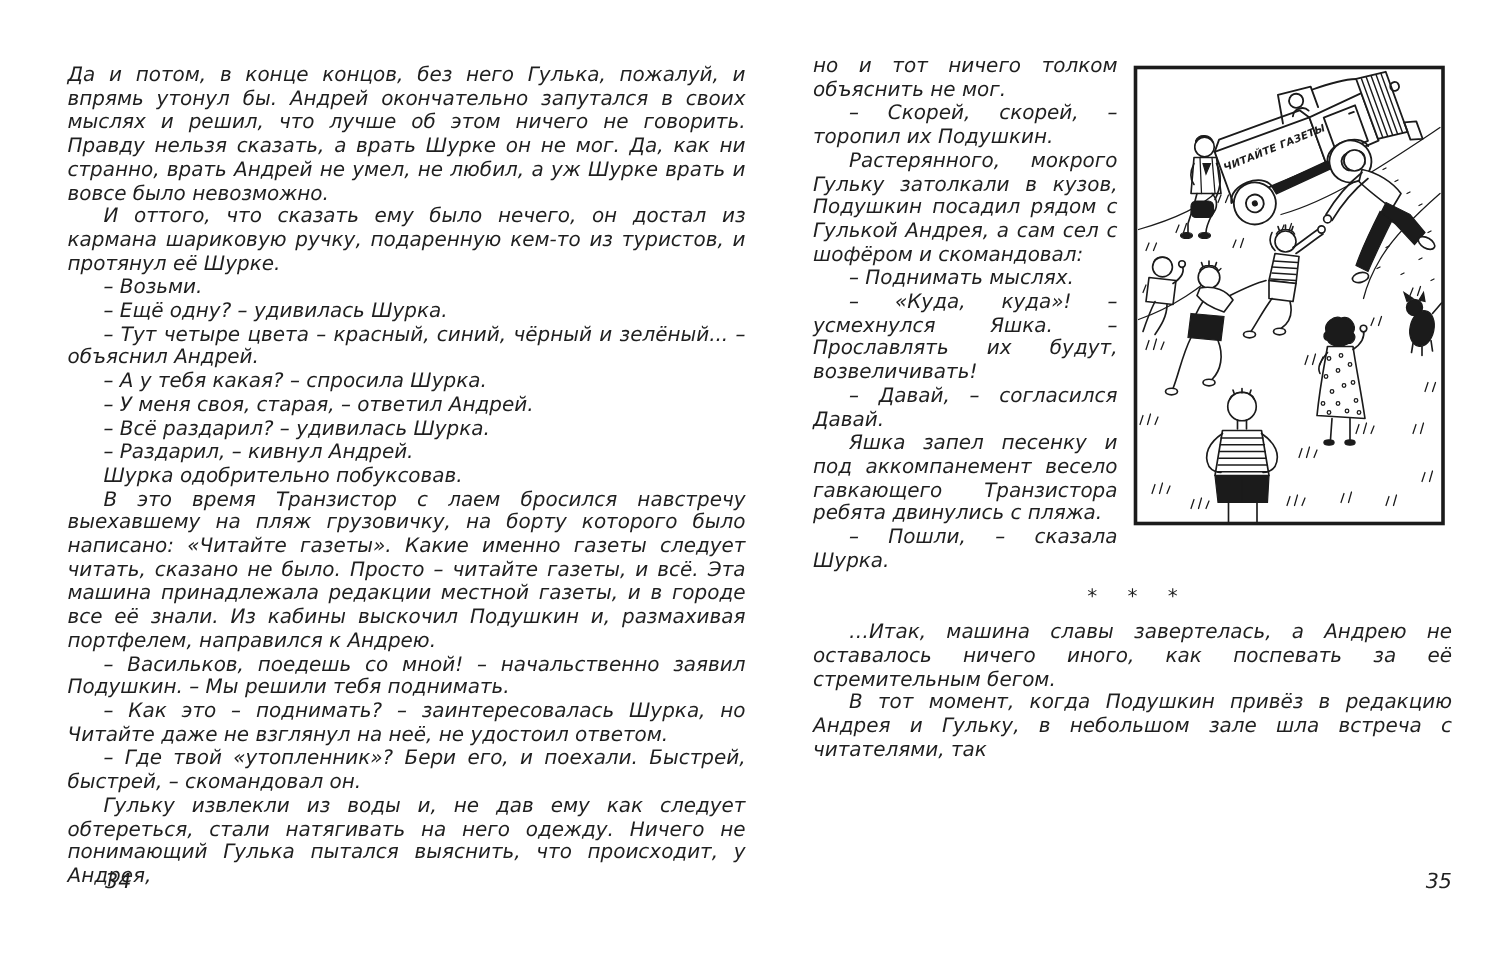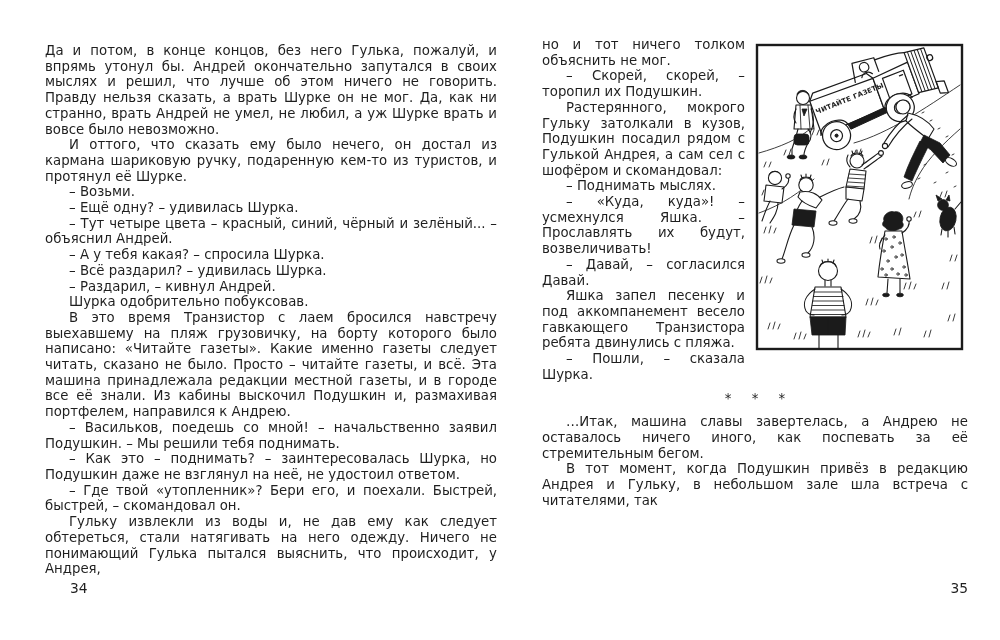"Да и потом, в конце" .spread { font-style: none -> italic }
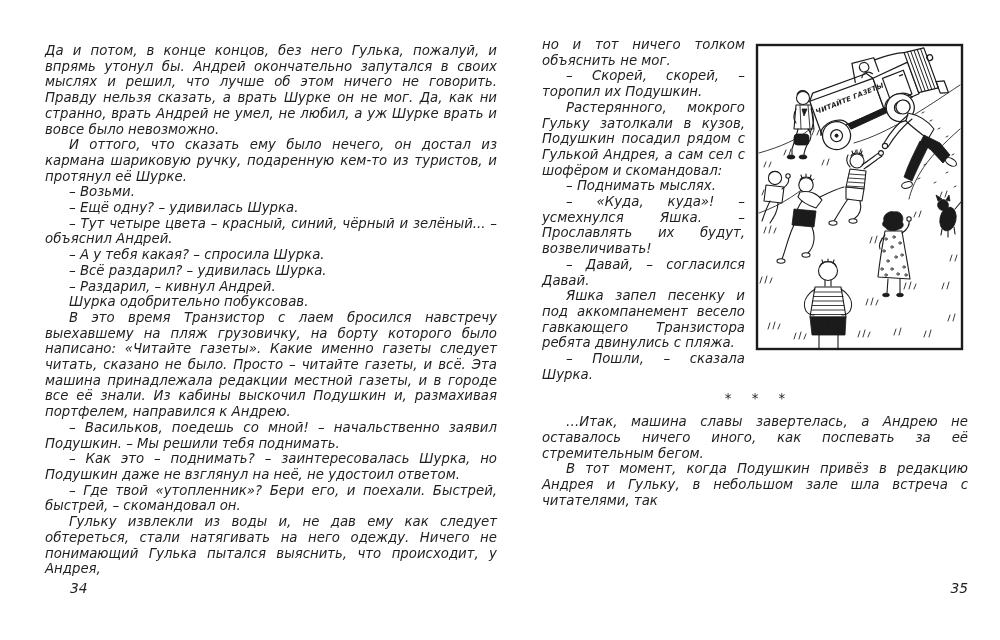"– У меня своя, старая," p.para { html: none -> <p>– У меня своя, старая, – ответил Андрей.</p> }
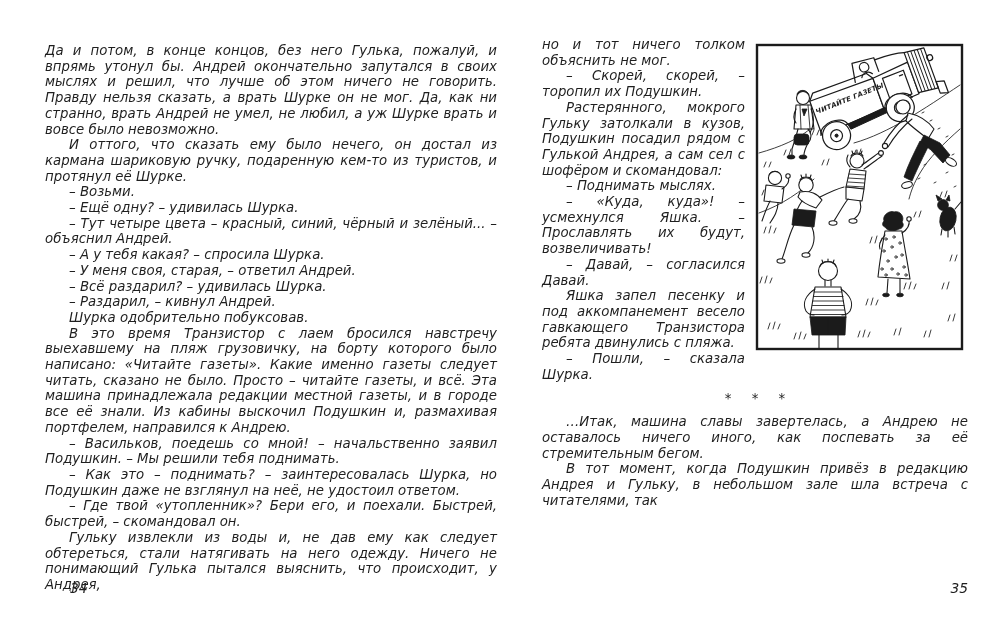"– Как это – поднимать?" p.para { text: Подушкин -> Читайте }
